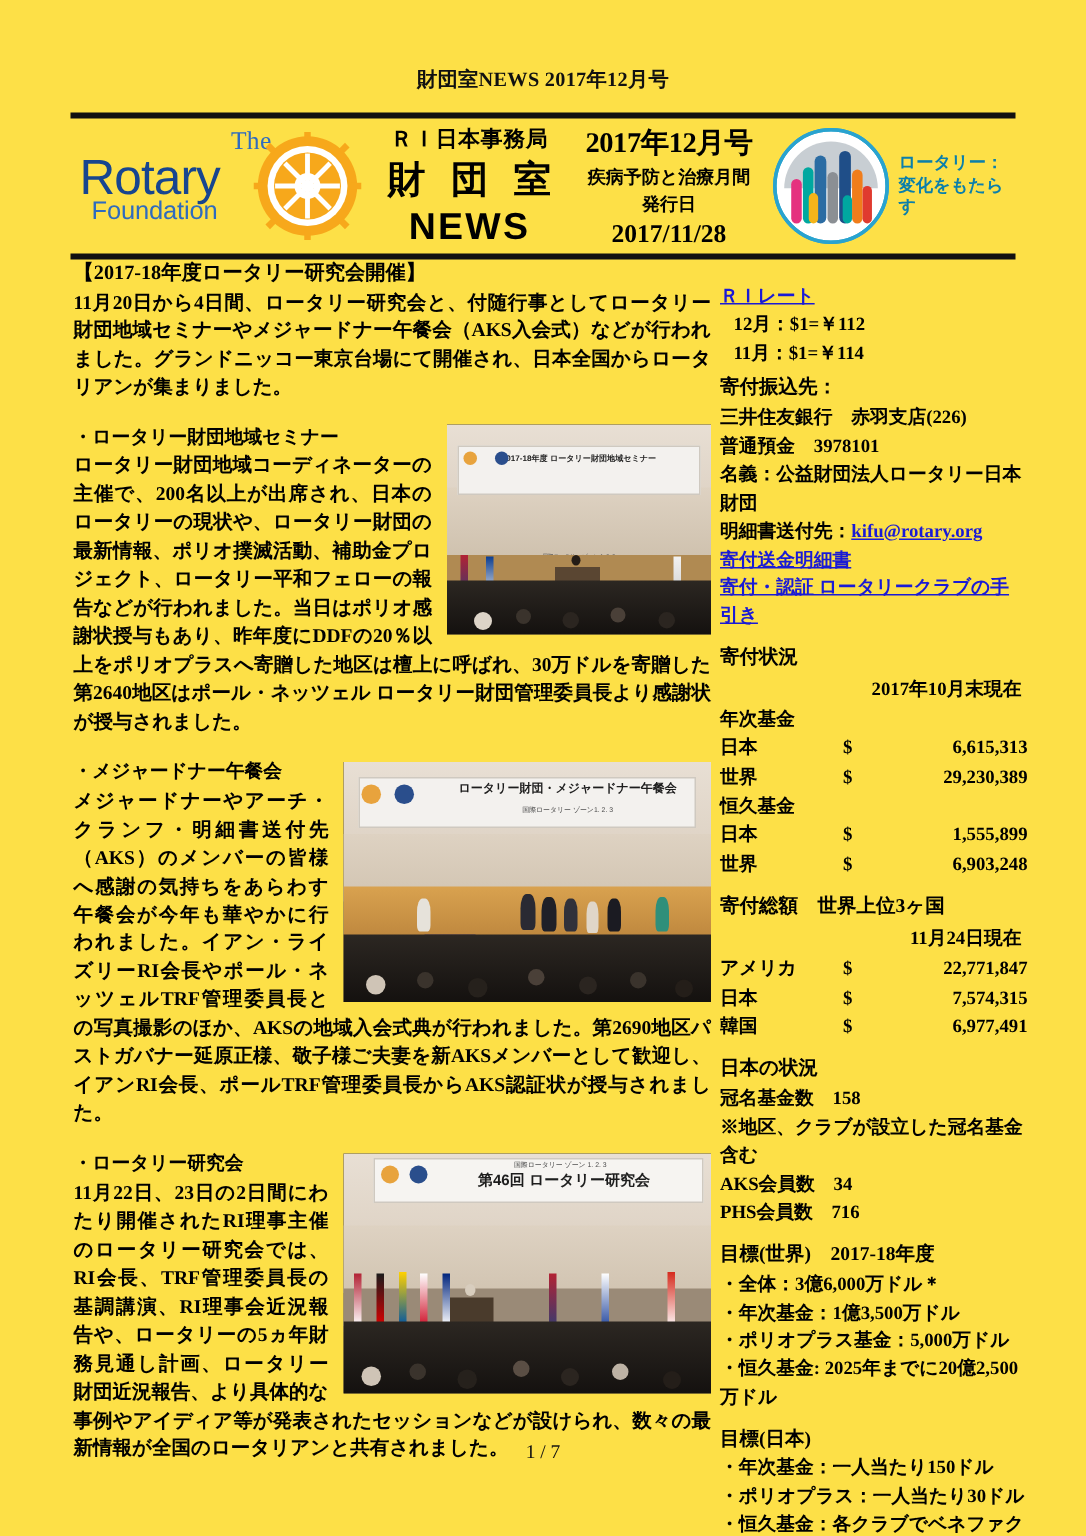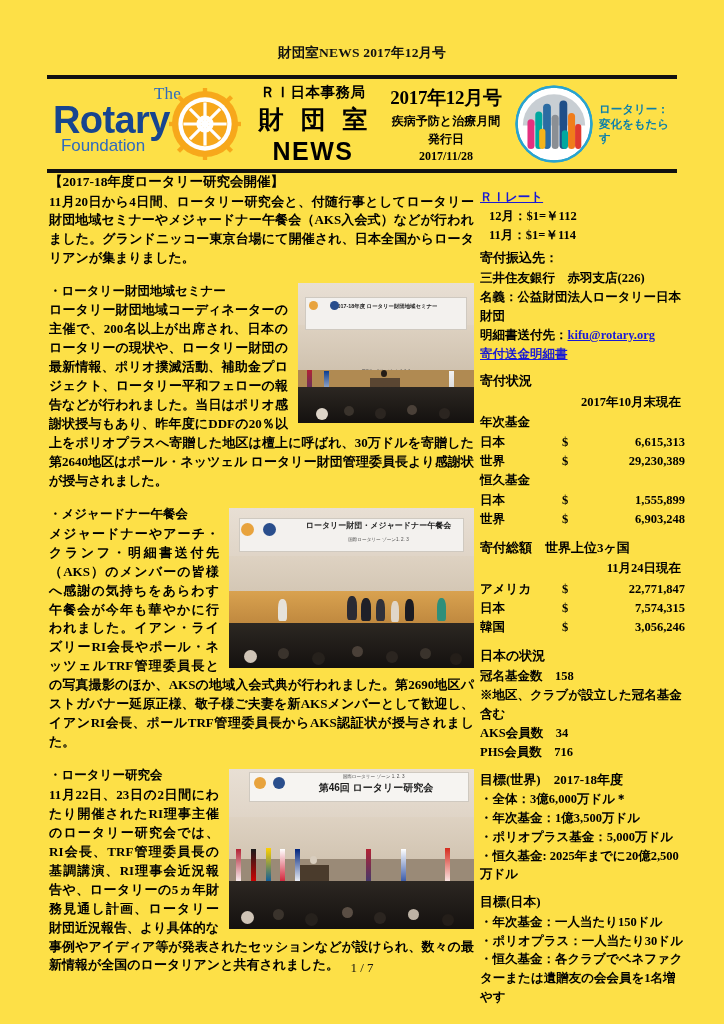"Rotary" .trf-rotary { font-size: 38px -> 33px; font-weight: bold -> normal }
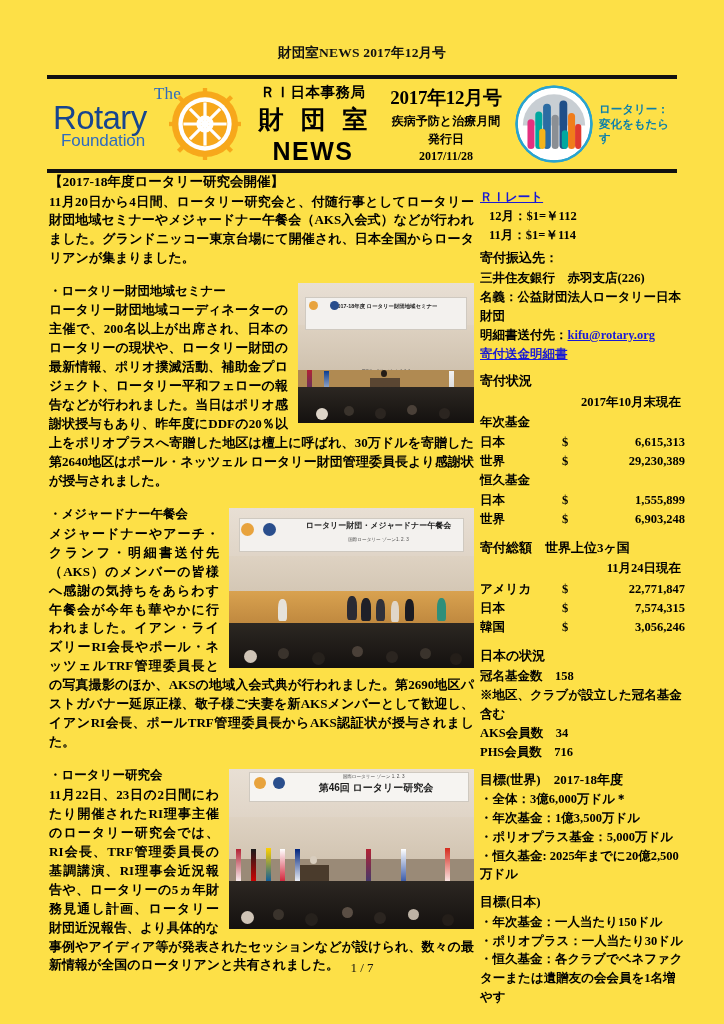"2017/11/28" .issue-pubdate { font-size: 12px -> 17px }
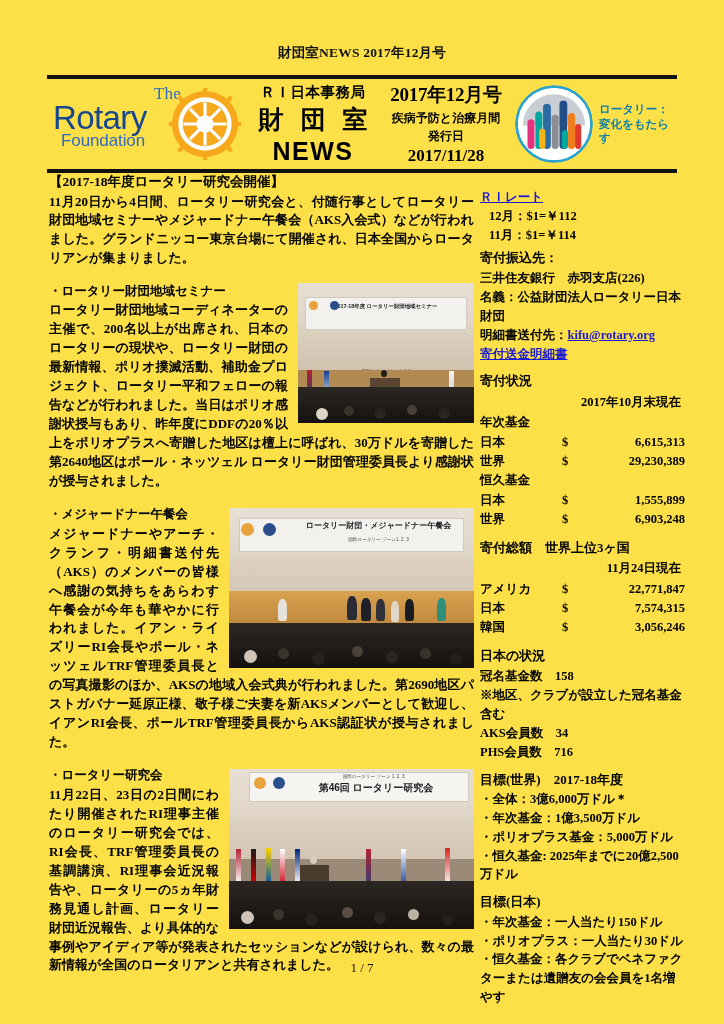"普通預金 3978101" div.rl-line { html: none -> <div>普通預金 3978101</div> }
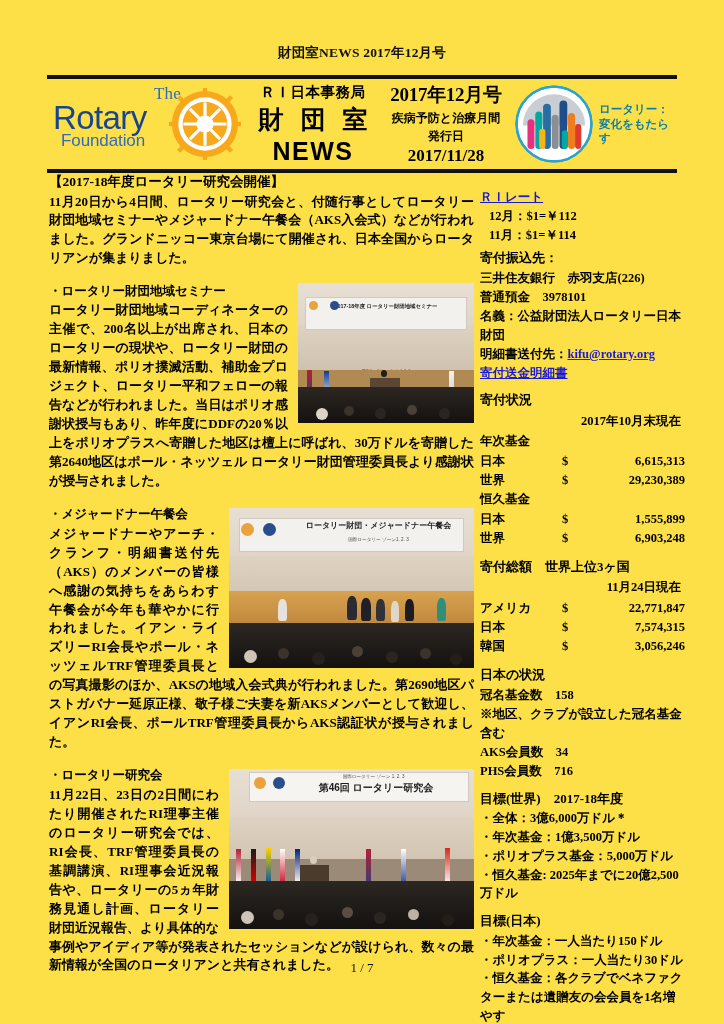"寄付・認証 ロータリークラブの手引き" a.rl-link { html: none -> <a>寄付・認証 ロータリークラブの手引き</a> }
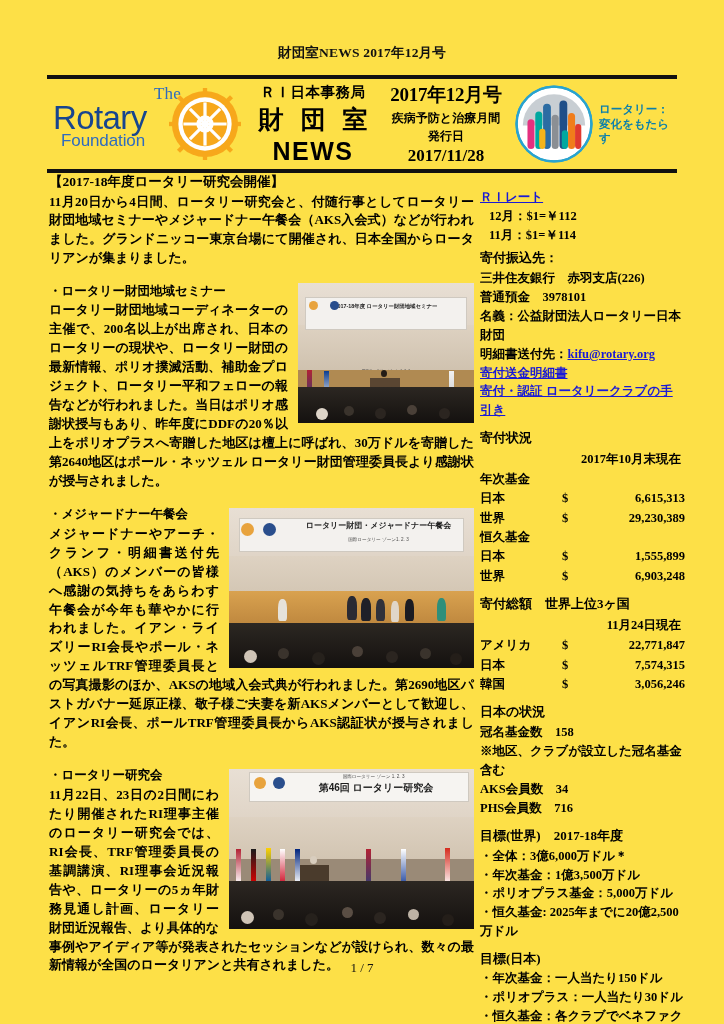"3,056,246" td.fi-val { text: 3,056,246 -> 6,977,491 }
